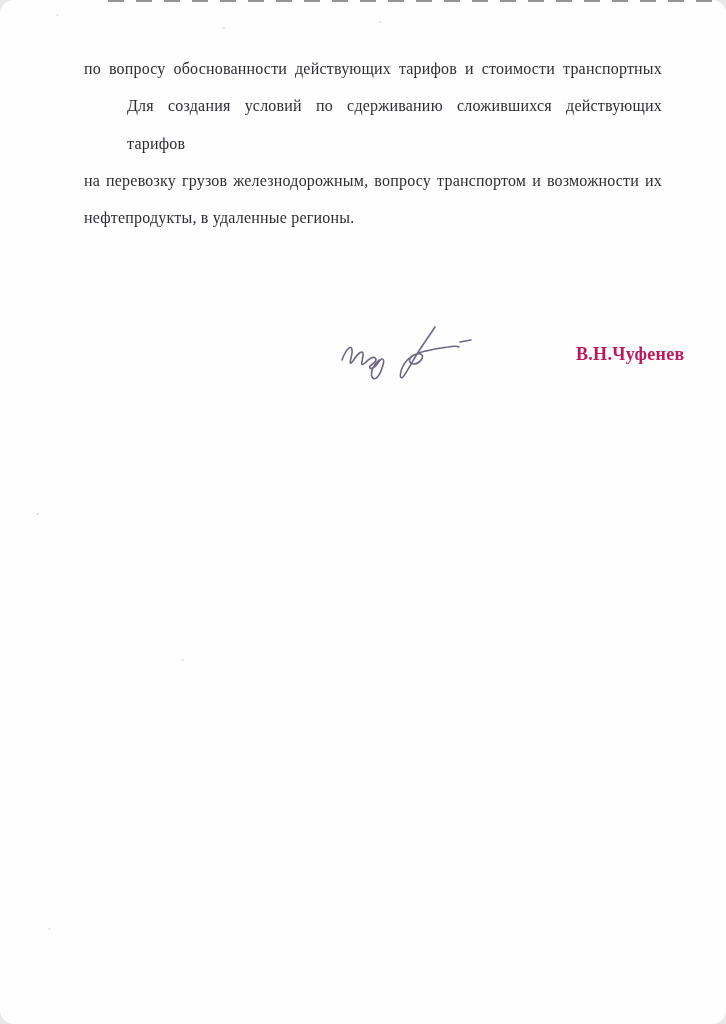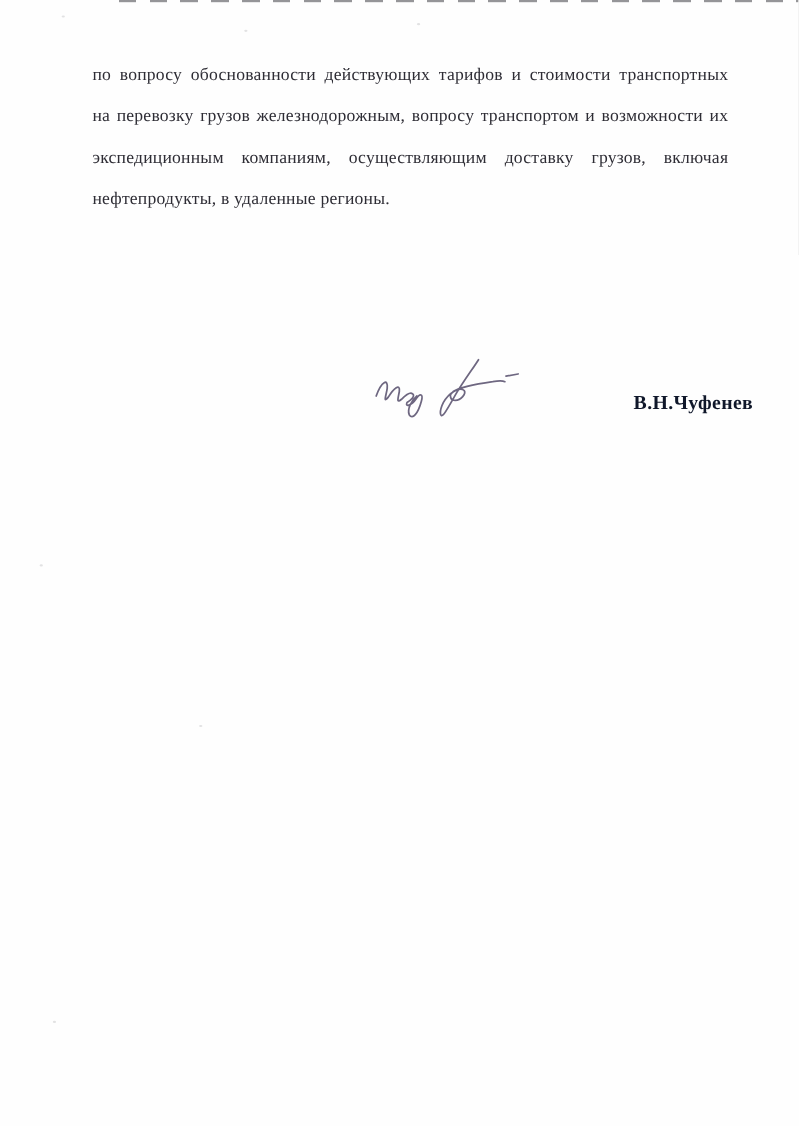"по вопросу обоснованности действующих" .page { border-radius: none -> 14px }
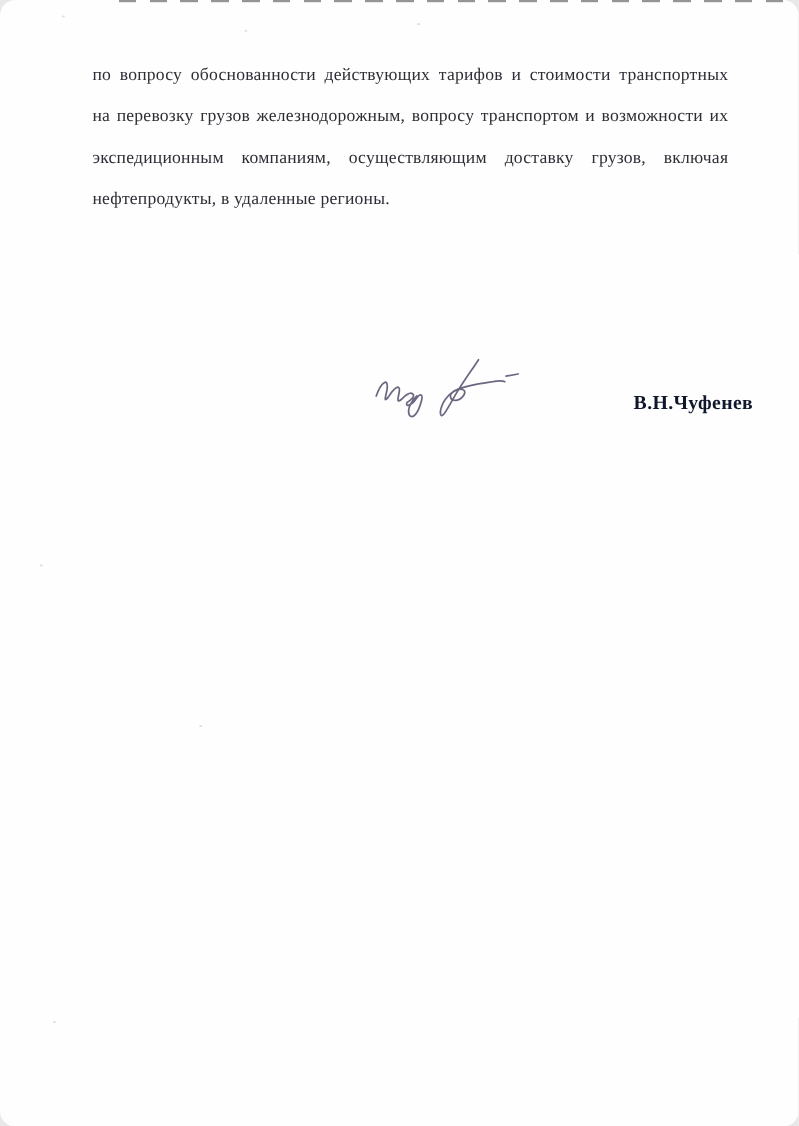"Для создания условий по сдерживанию" div.line { html: none -> <div>Для создания условий по сдерживанию сложившихся действующих тарифов</div> }
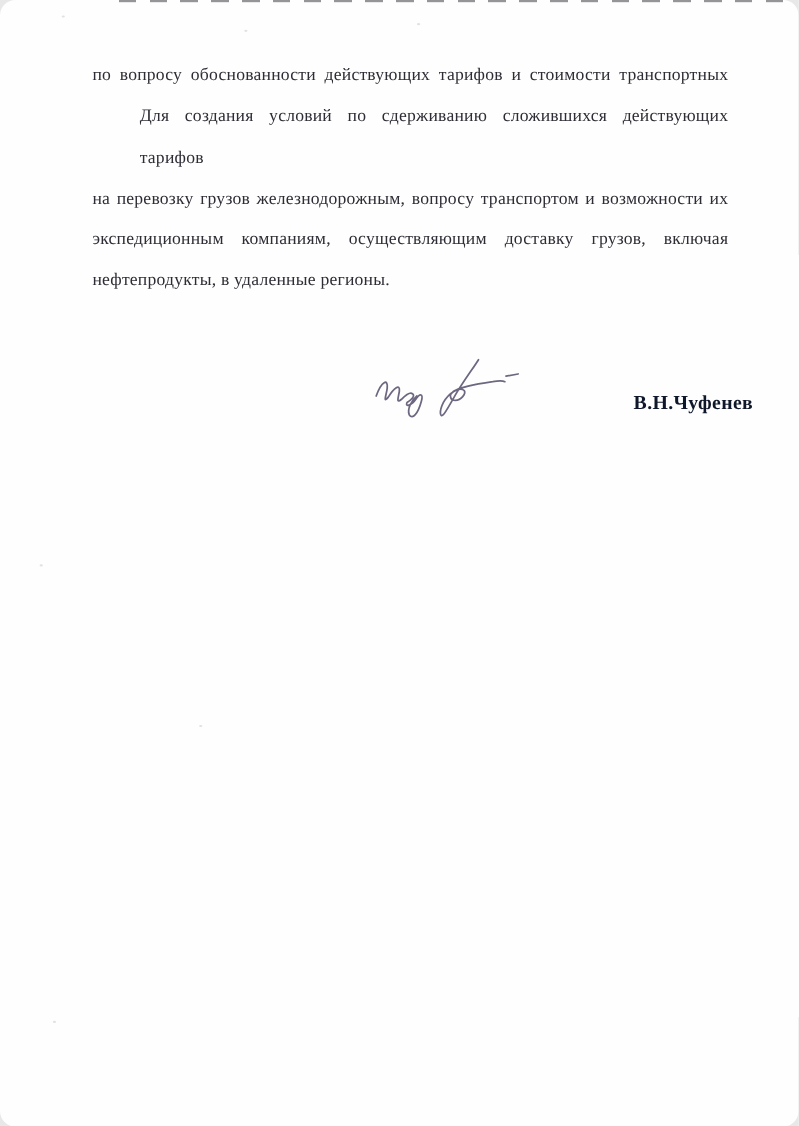"экспедиционным компаниям, осуществляющим" div.line { html: <div>экспедиционным компаниям, осуществляющим доставку грузов, включая</div> -> none }
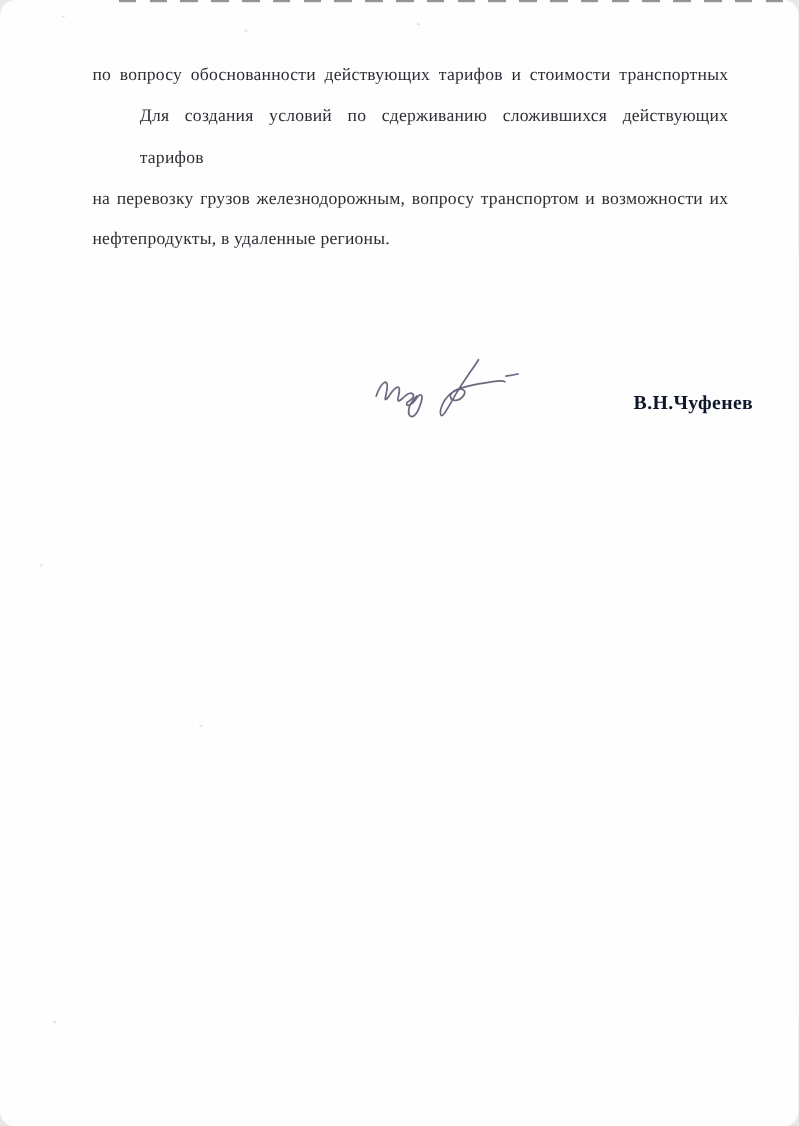"В.Н.Чуфенев" .signatory { color: #0f172a -> #be185d; top: 356px -> 344px }
